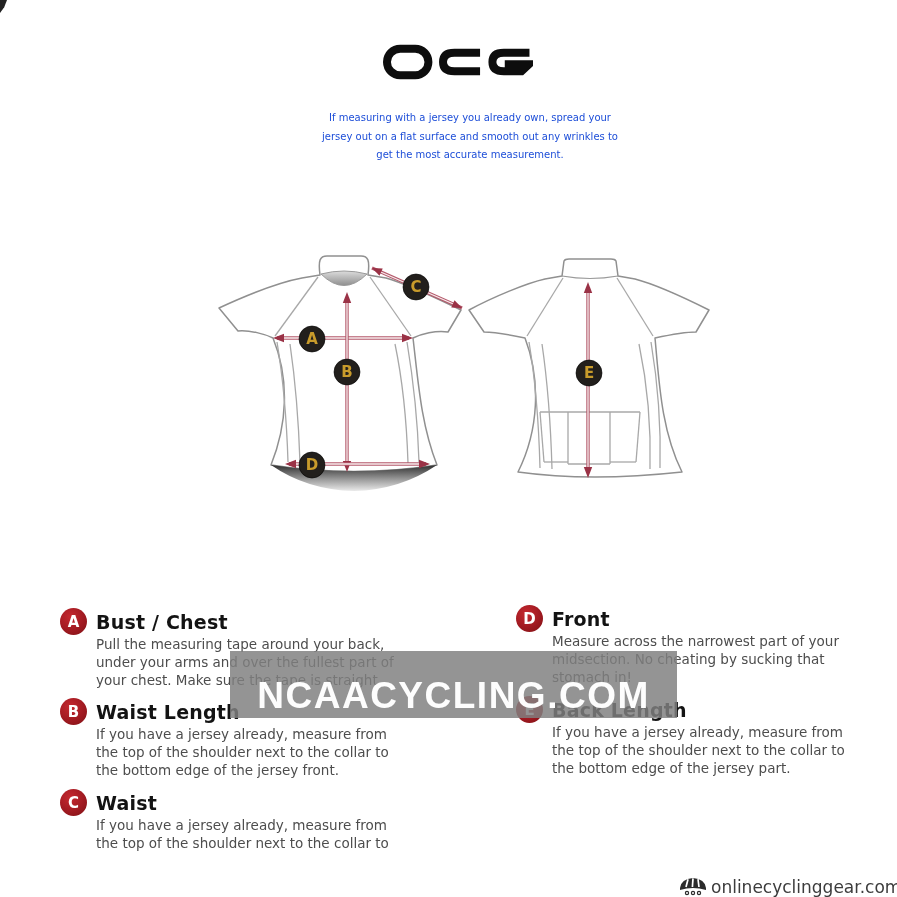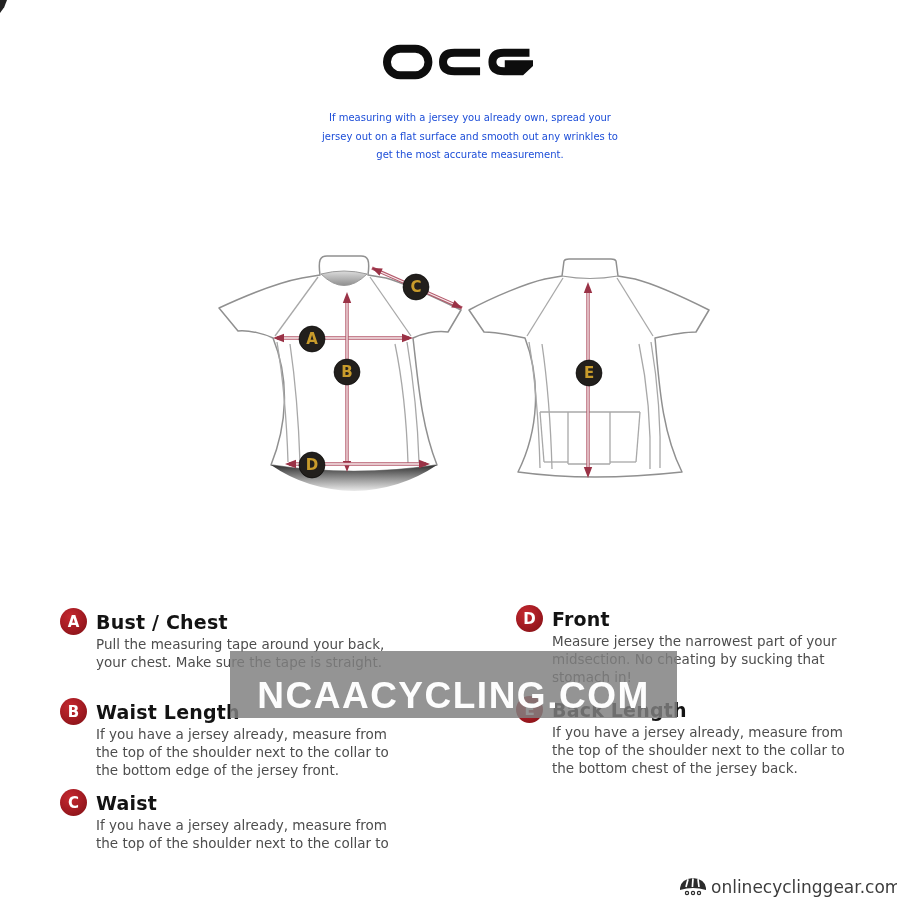"Measure jersey the narrowest part" div { text: jersey -> across }
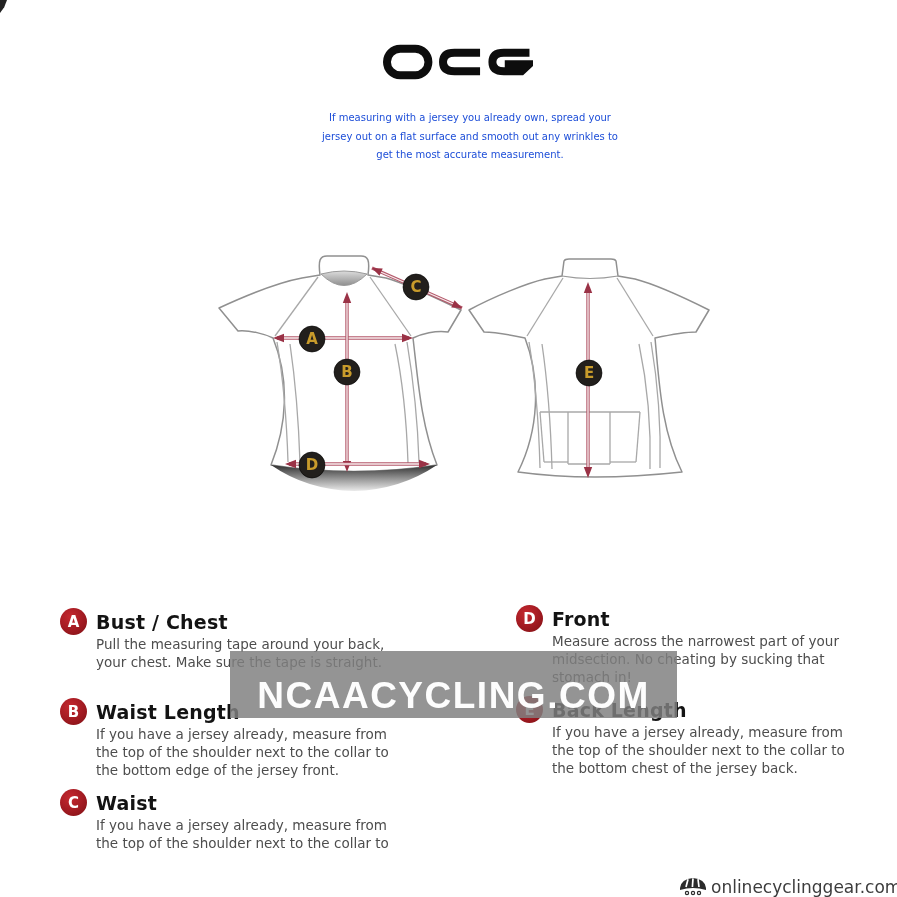"under your arms and over" div { html: none -> <div>under your arms and over the fullest part of</div> }
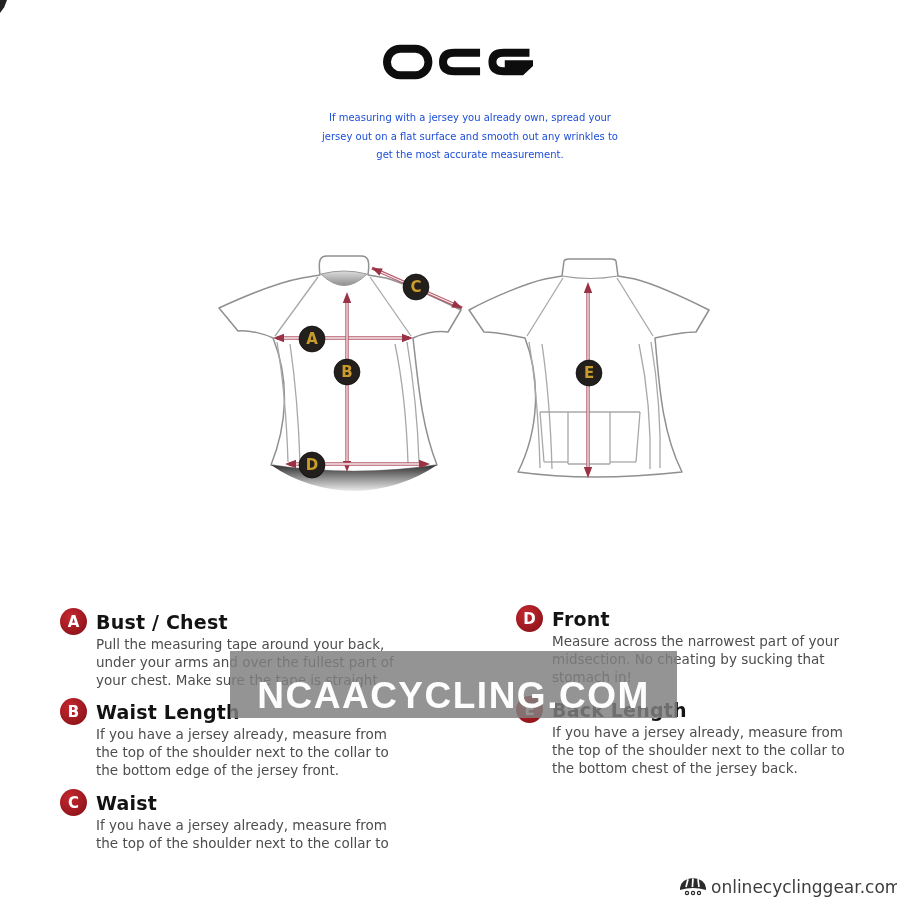"the bottom chest of the" div { text: chest of the jersey back -> edge of the jersey part }
